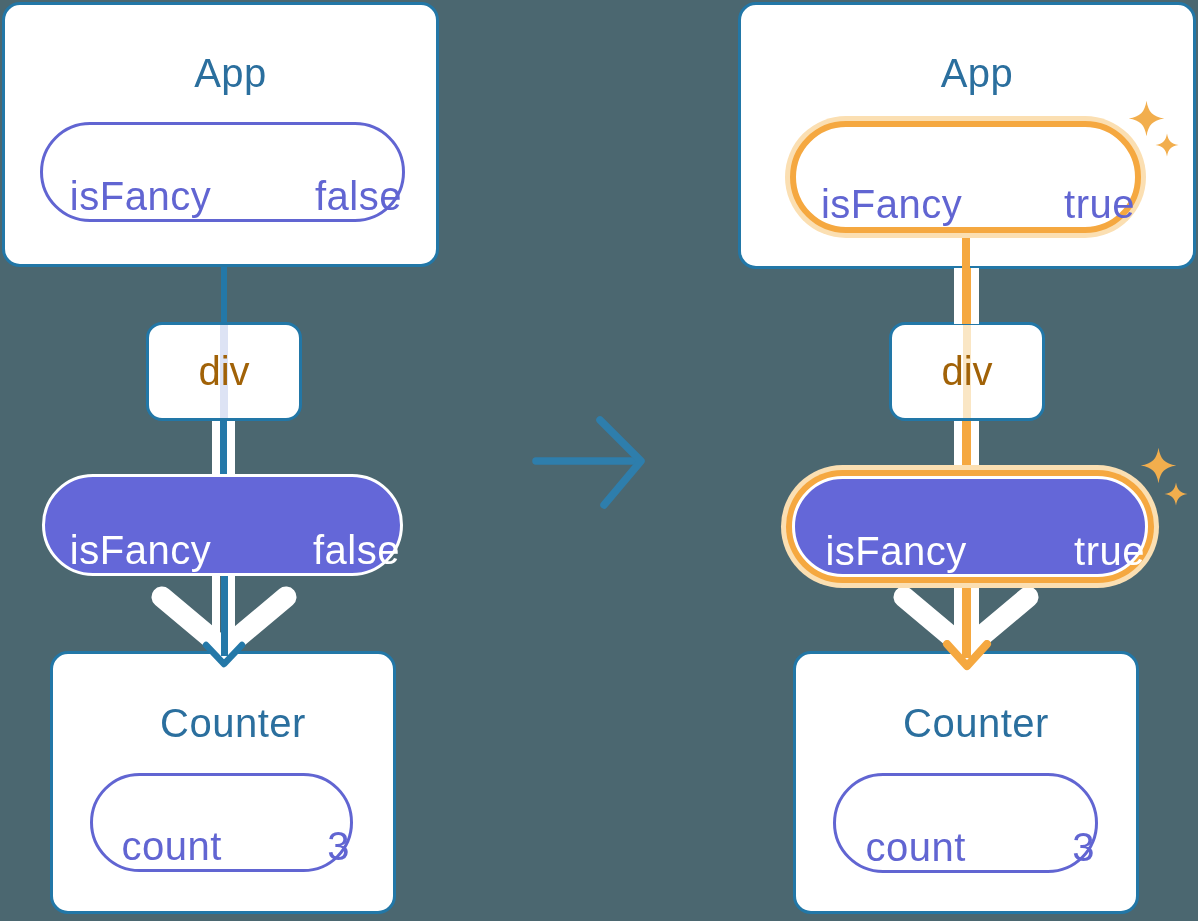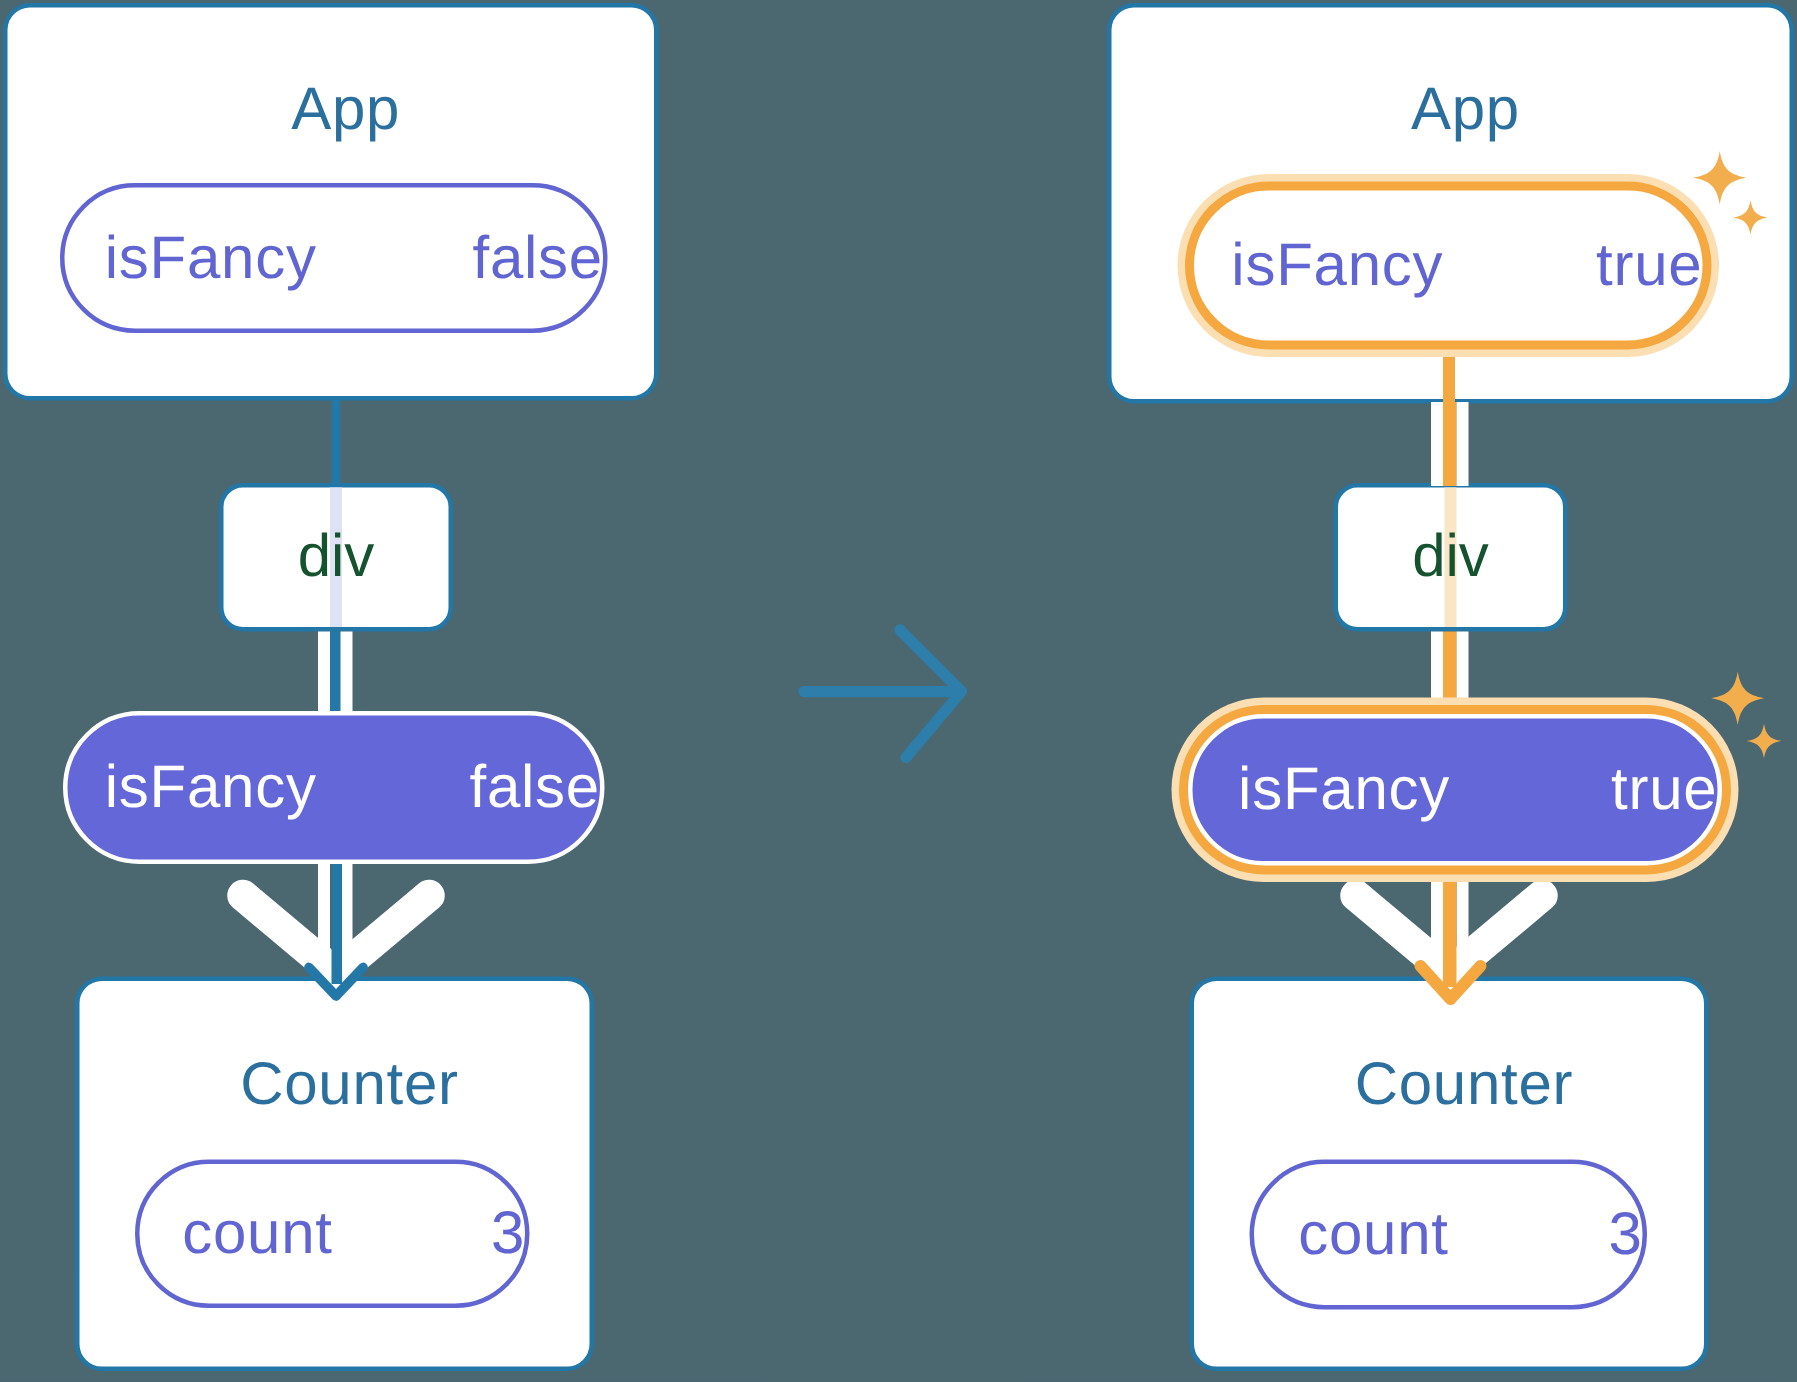"isFancy" .pill { align-items: center -> flex-end }
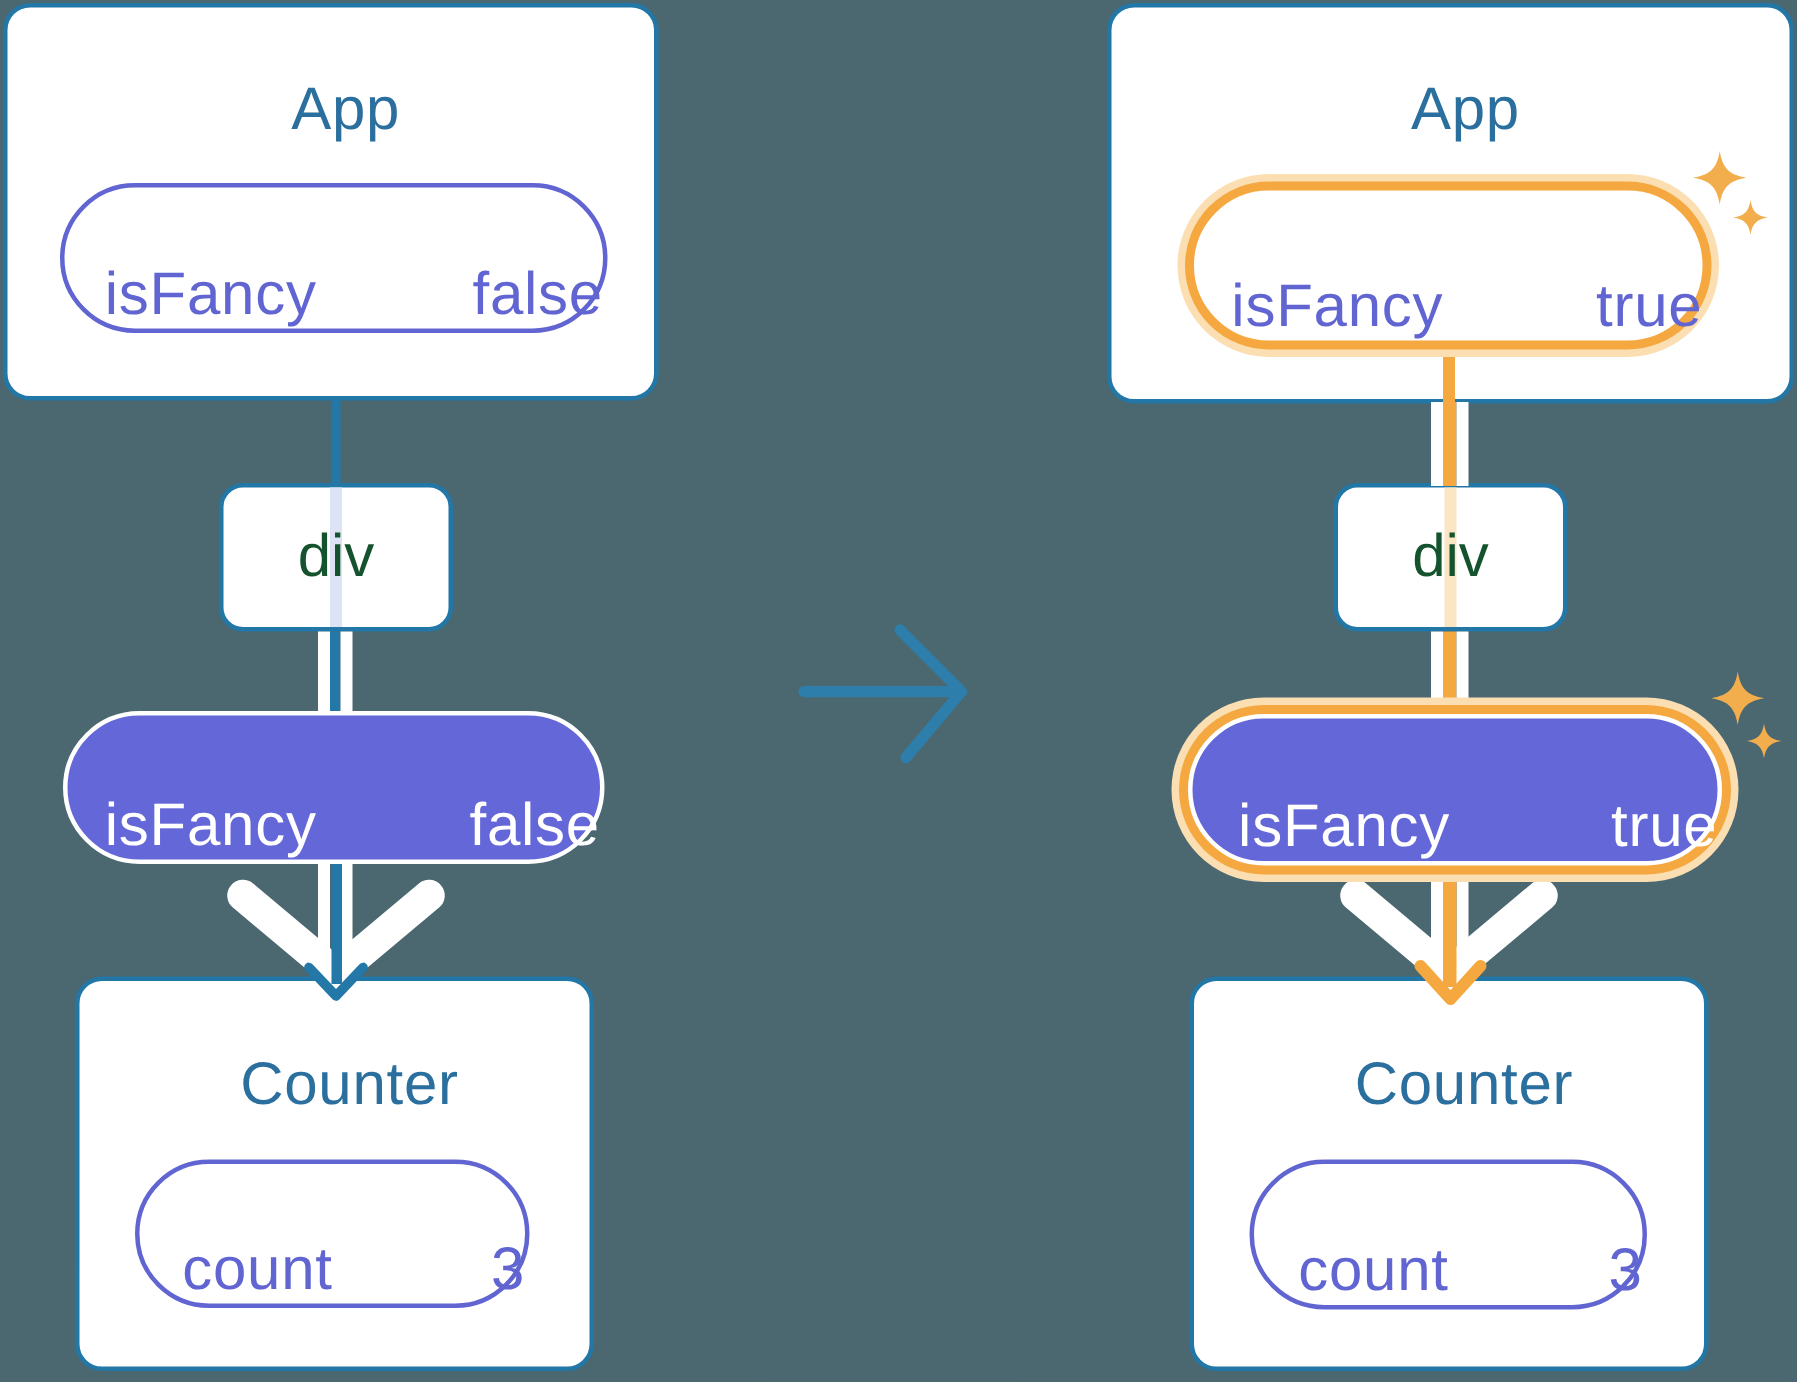"div" .div-card { color: #14532d -> #a16207 }
